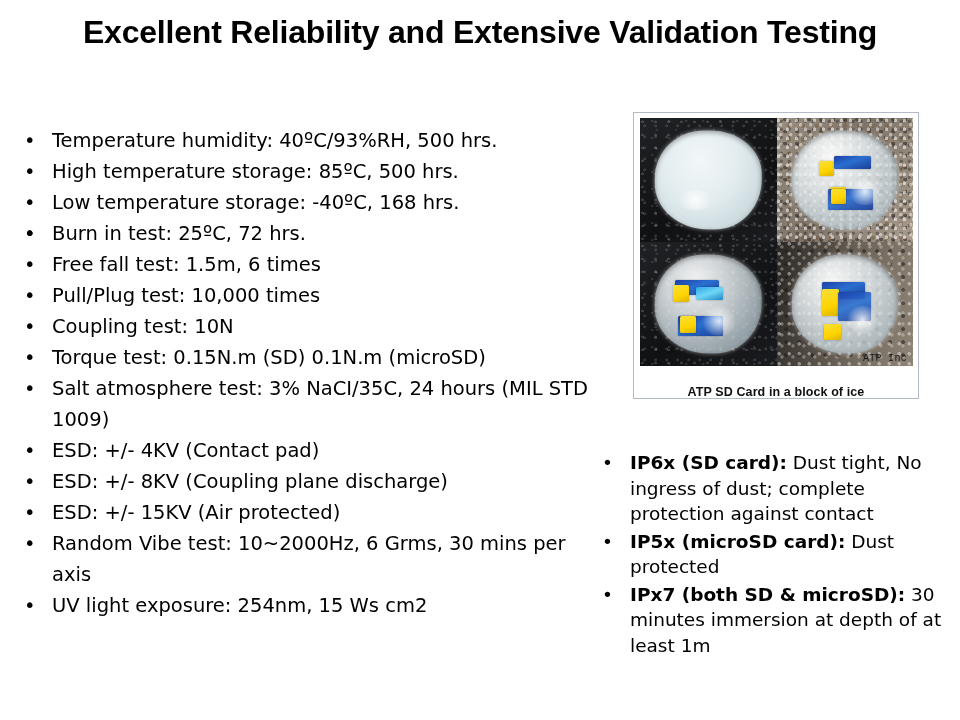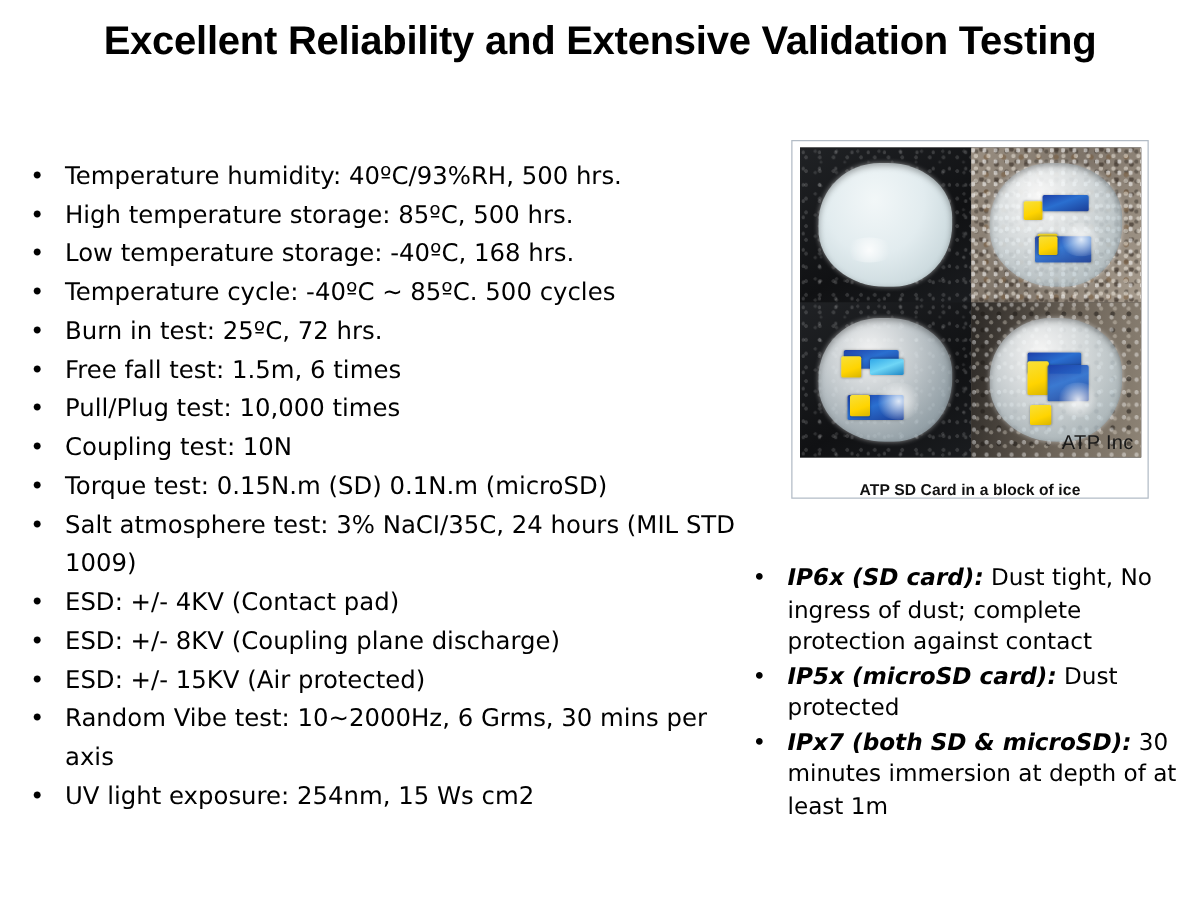"Temperature cycle: -40ºC ~ 85ºC." span { html: <span>Temperature cycle: -40ºC ~ 85ºC. 500 cycles</span> -> none }
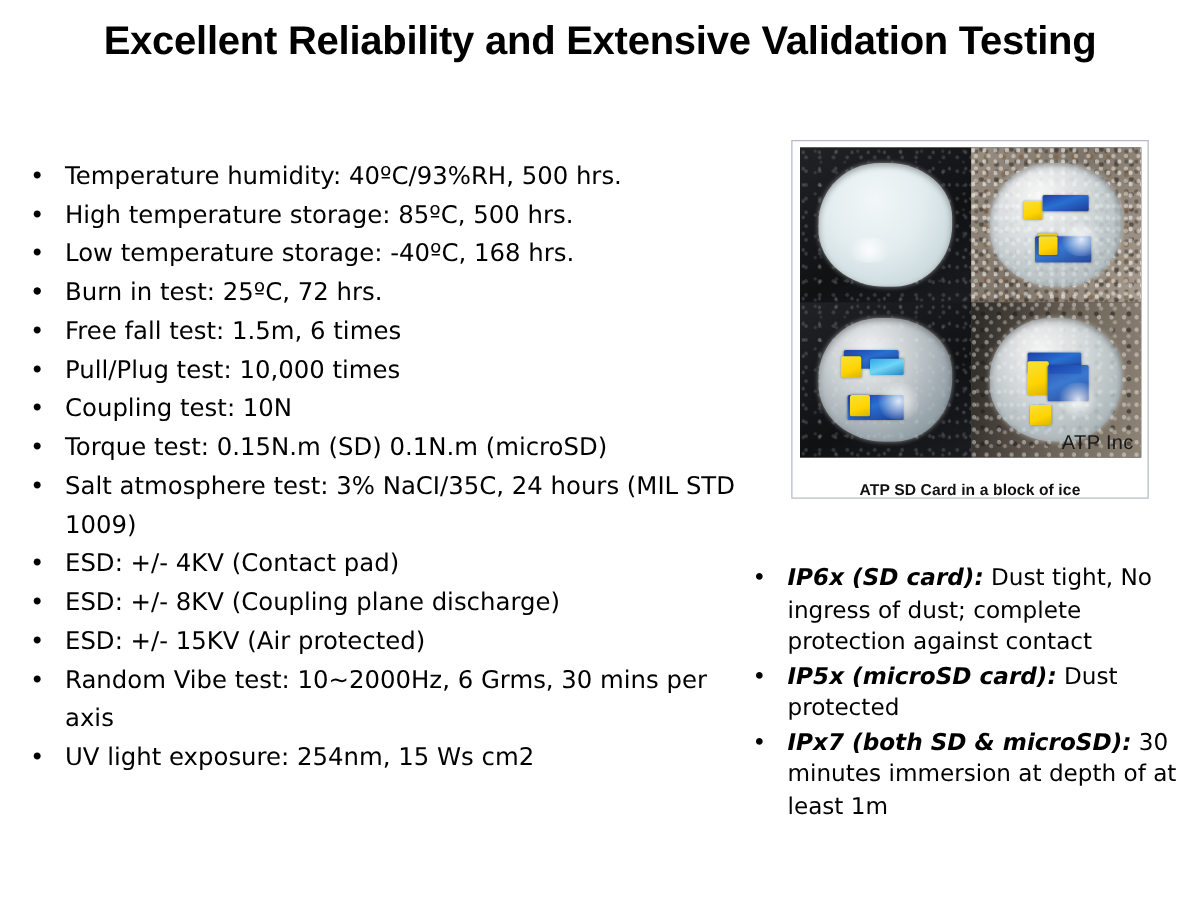"ATP Inc" #photo-watermark { font-family: Liberation Sans, sans-serif -> Liberation Mono, monospace; font-size: 16px -> 10px }
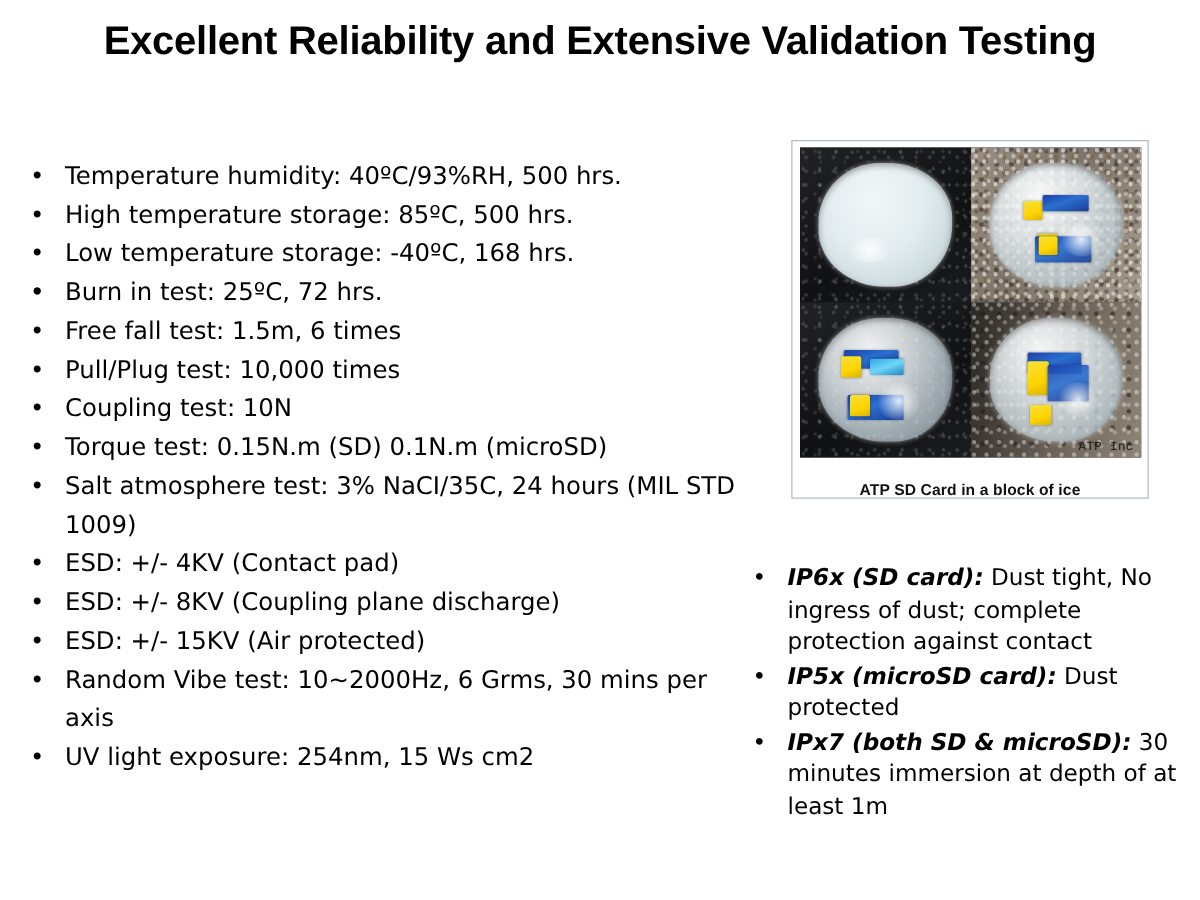"IP6x (SD card):" .ip-item .ip-label { font-style: italic -> none }
